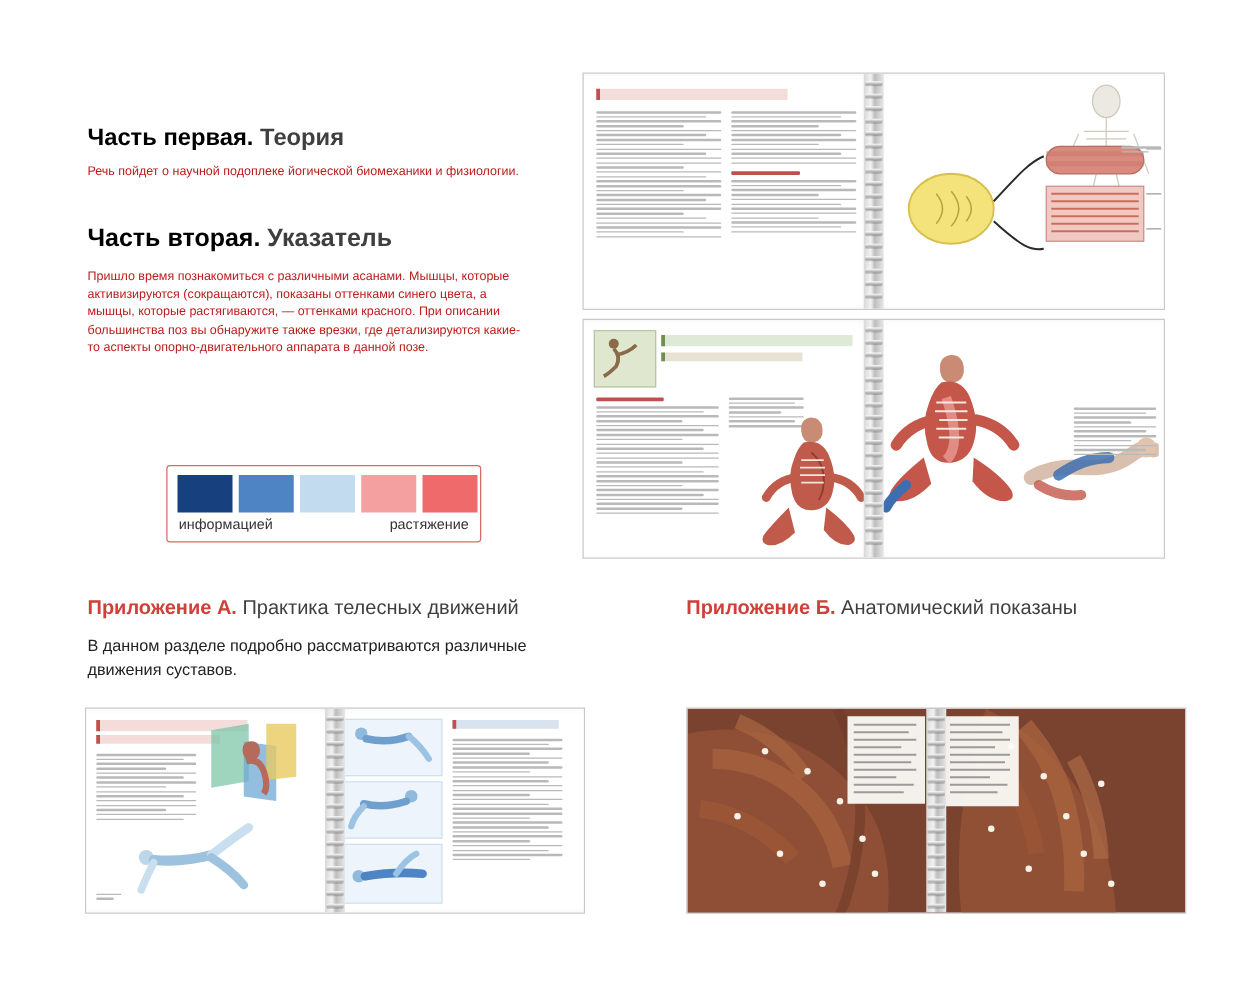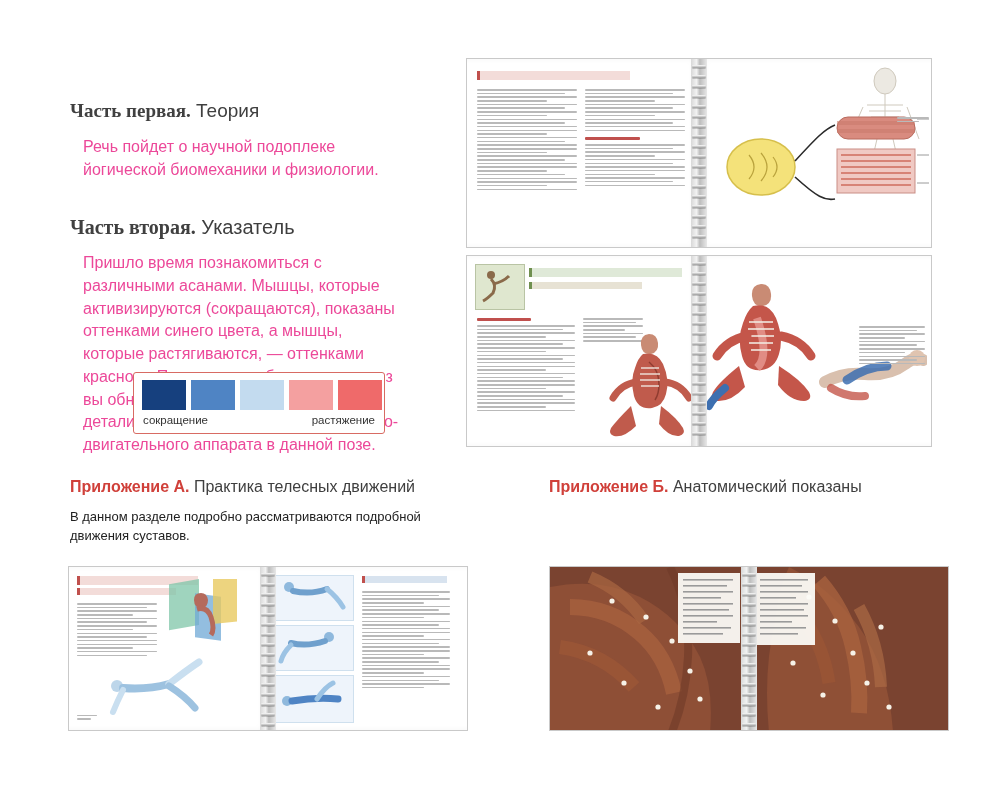"Часть первая." .heading .strong { color: #404040 -> #000000; font-family: Liberation Serif, serif -> none }
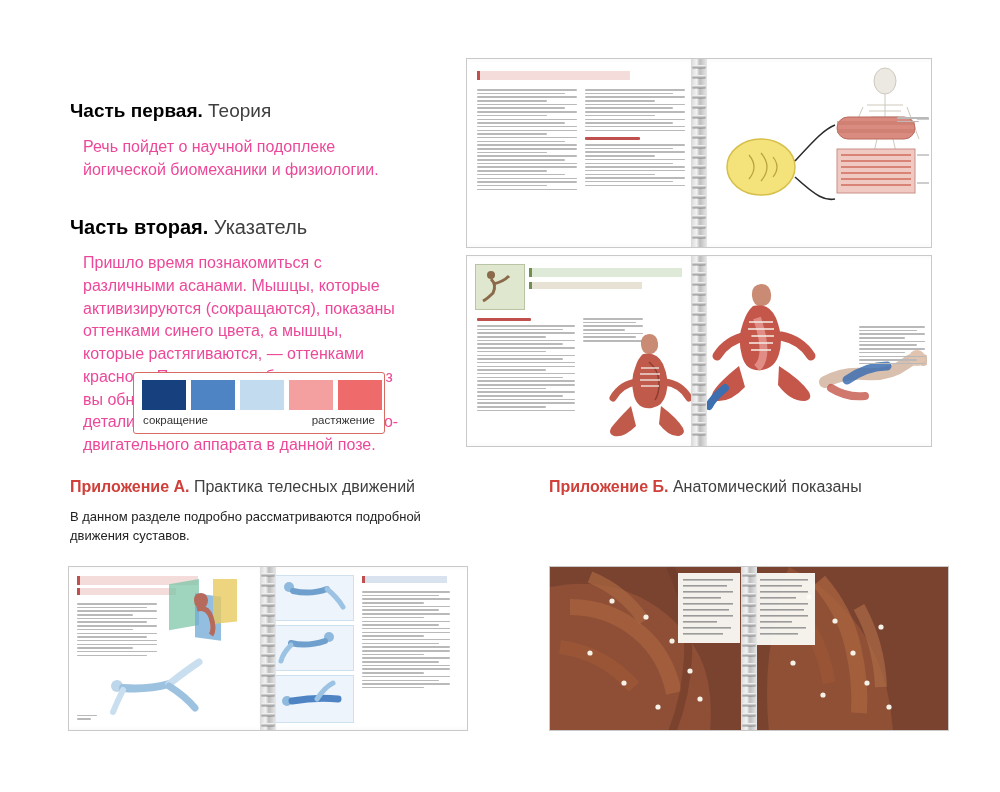"Теория" .heading .rest { font-weight: normal -> bold }
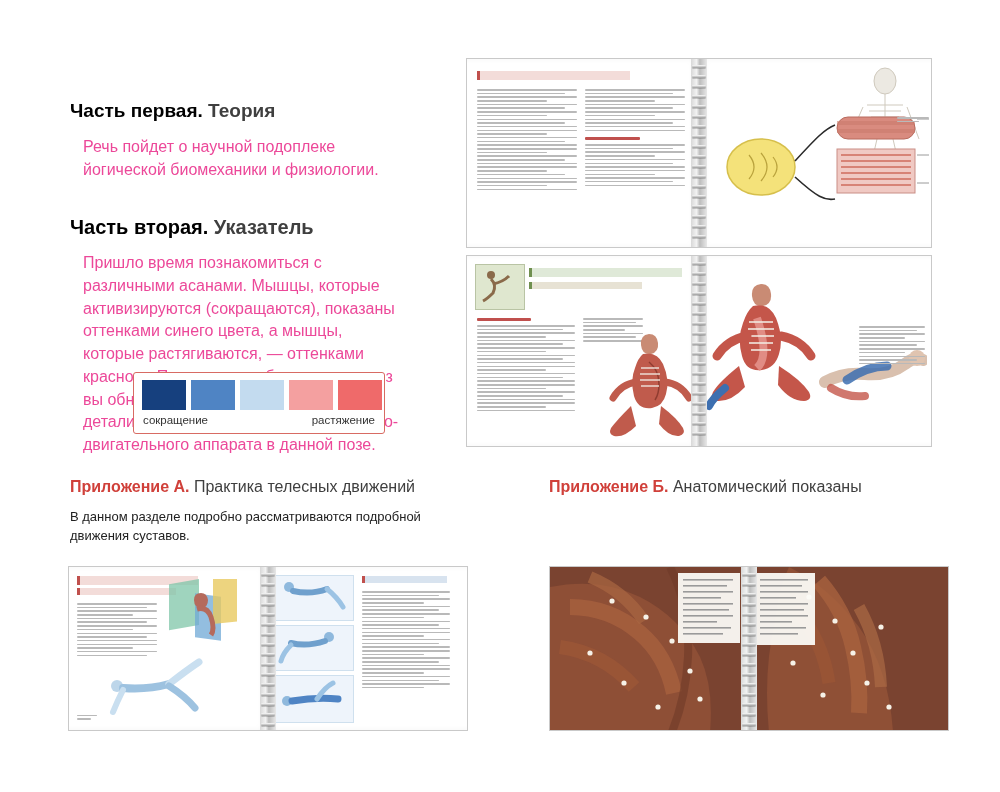"Речь пойдет о научной подоплеке" .body-text { color: #ec4899 -> #b91c1c; font-size: 16px -> 10px; margin: 13px -> 0 }
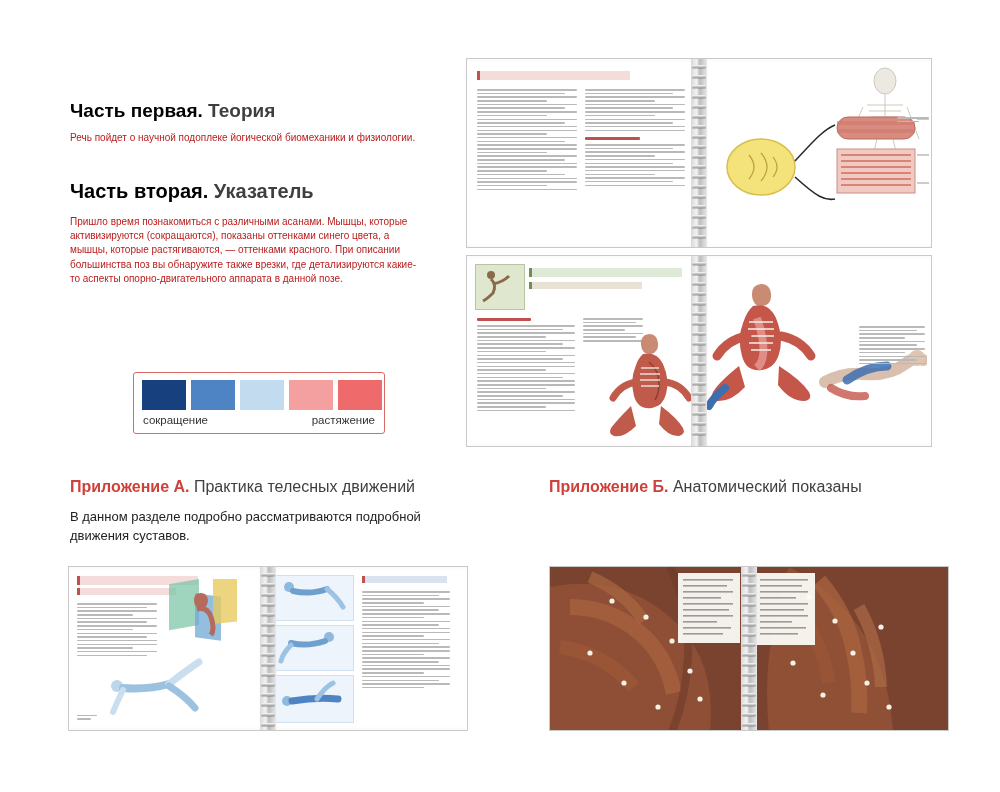"сокращение" span { text: сокращение -> информацией }
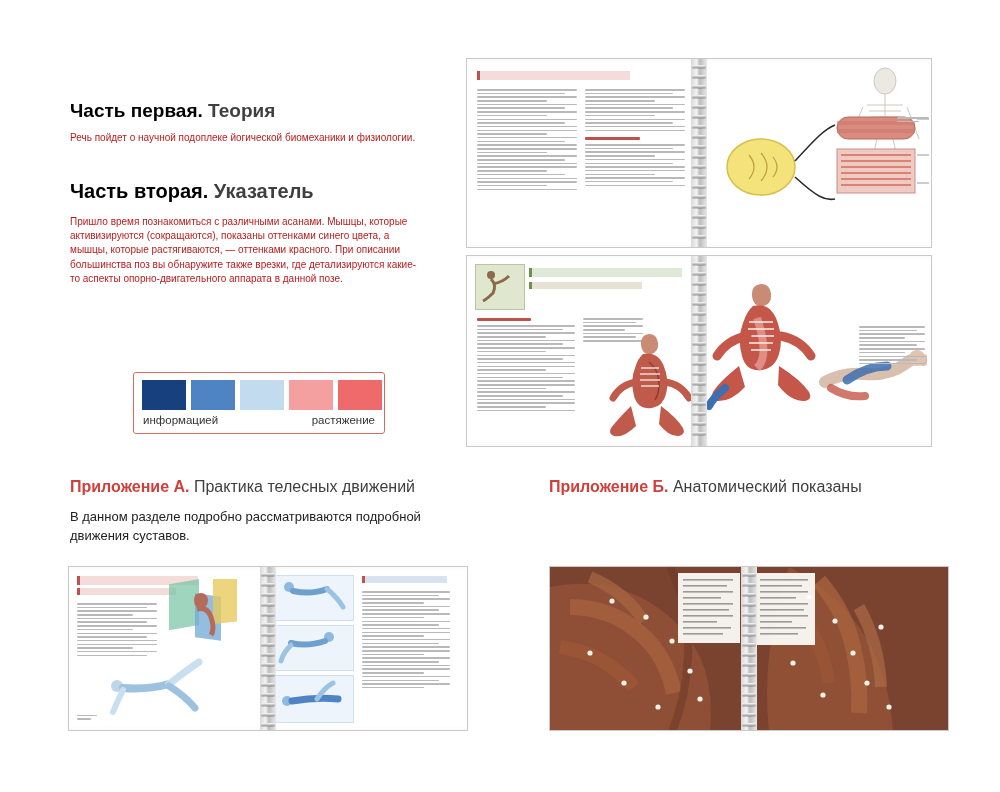"В данном разделе подробно" p.app-text { text: подробной -> различные }
